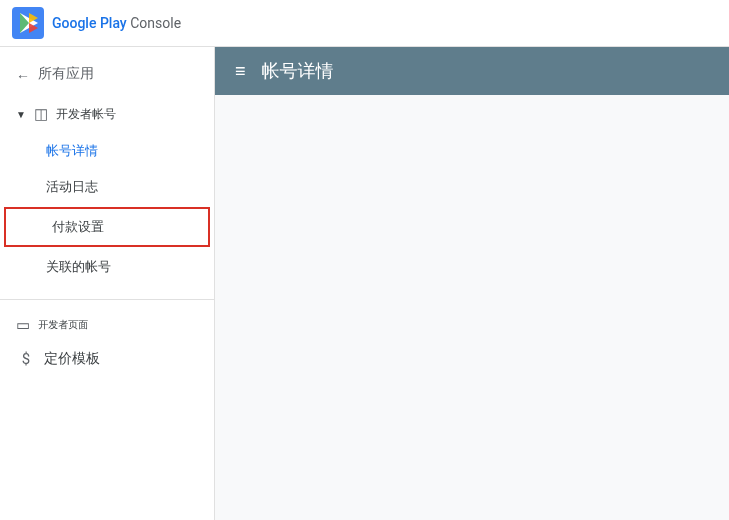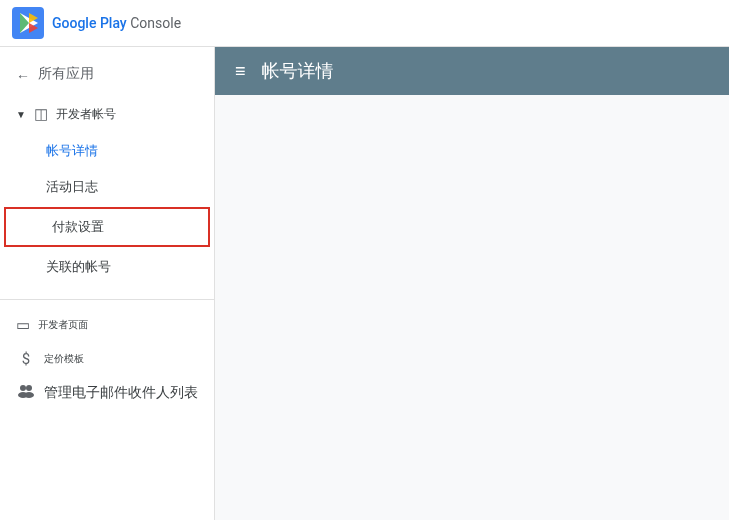"定价模板" span { font-size: 10px -> 14px }
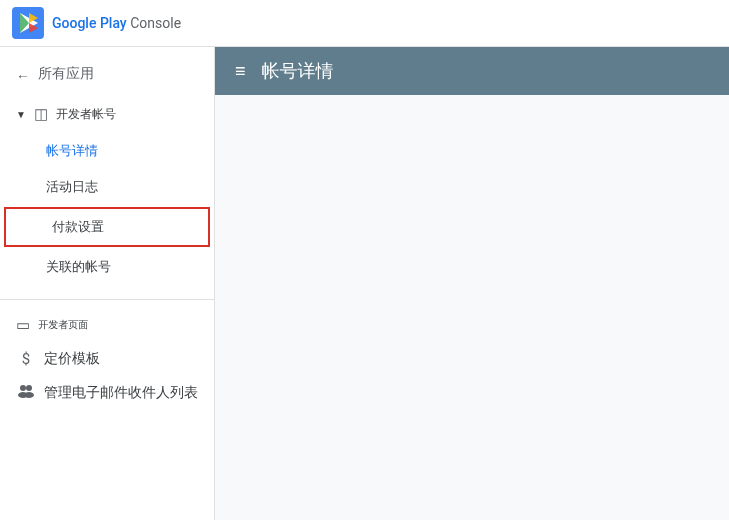"管理电子邮件收件人列表" div.section-row { html: <div> <span> <svg> <circle></circle> <circle></circle> <ellipse></ellipse> <ellipse></ellipse> </svg> </span> <span>管理电子邮件收件人列表</span> </div> -> none }
